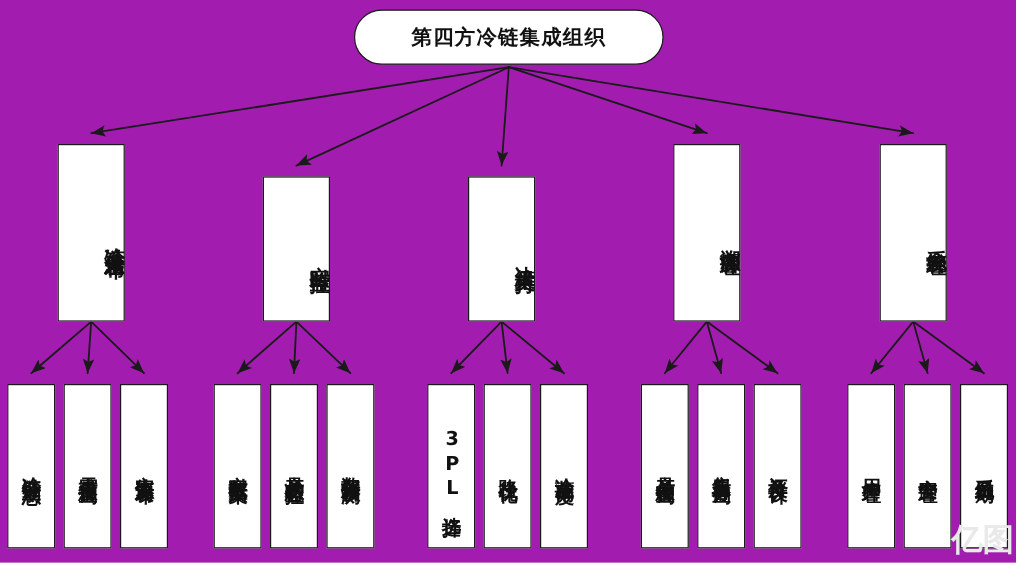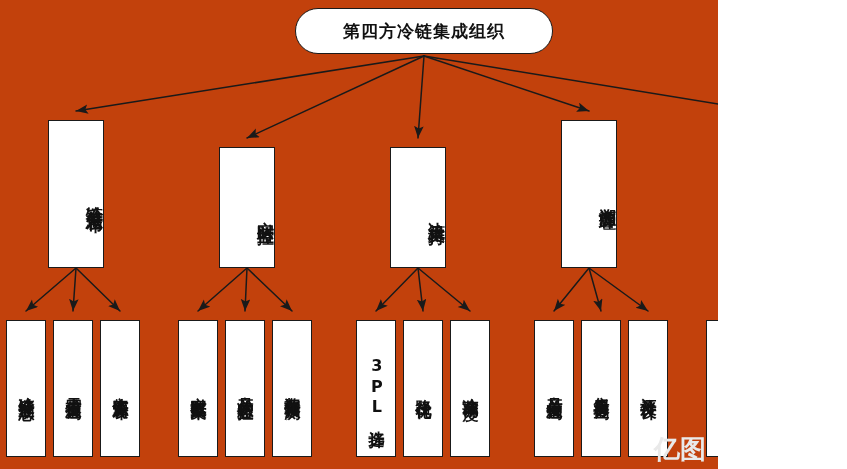"第四方冷链集成组织" #diagram-root { background: #c2410c -> #a21caf; width: 718px -> 847px }
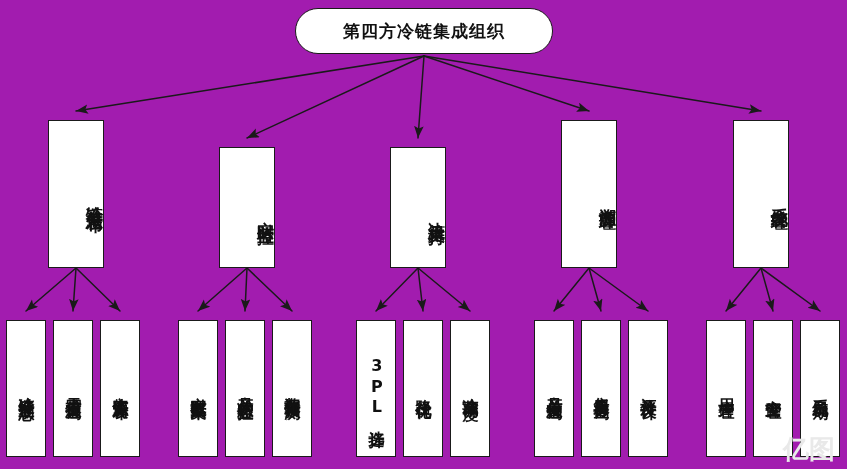"亿图" .watermark { right: 12px -> 2px }
